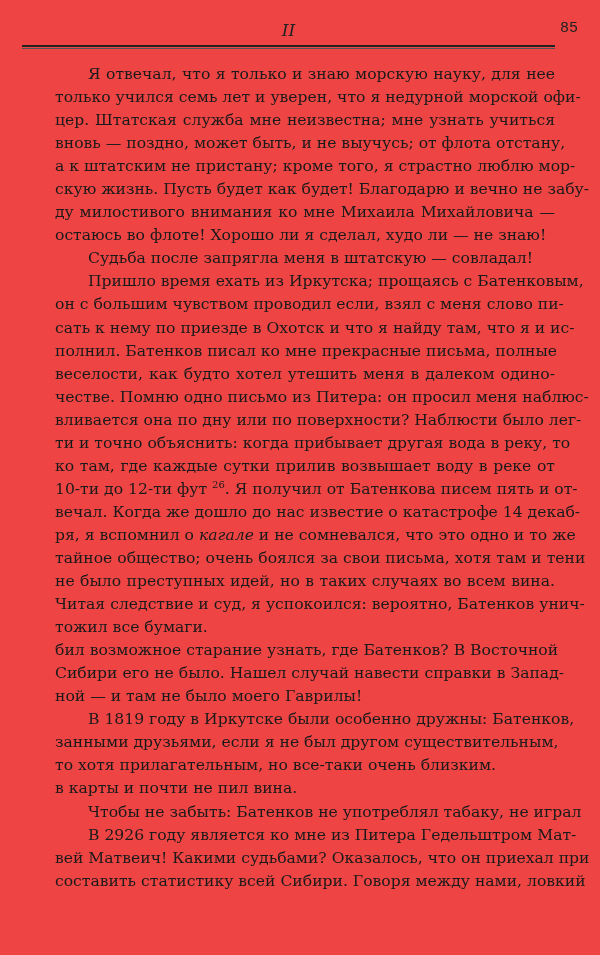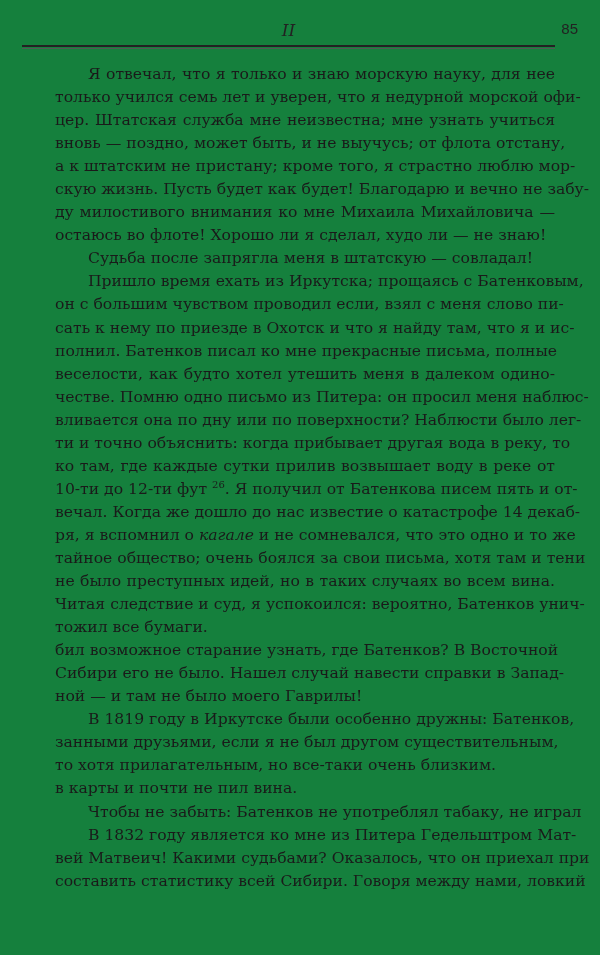"II" .page { background: #15803d -> #ef4444 }
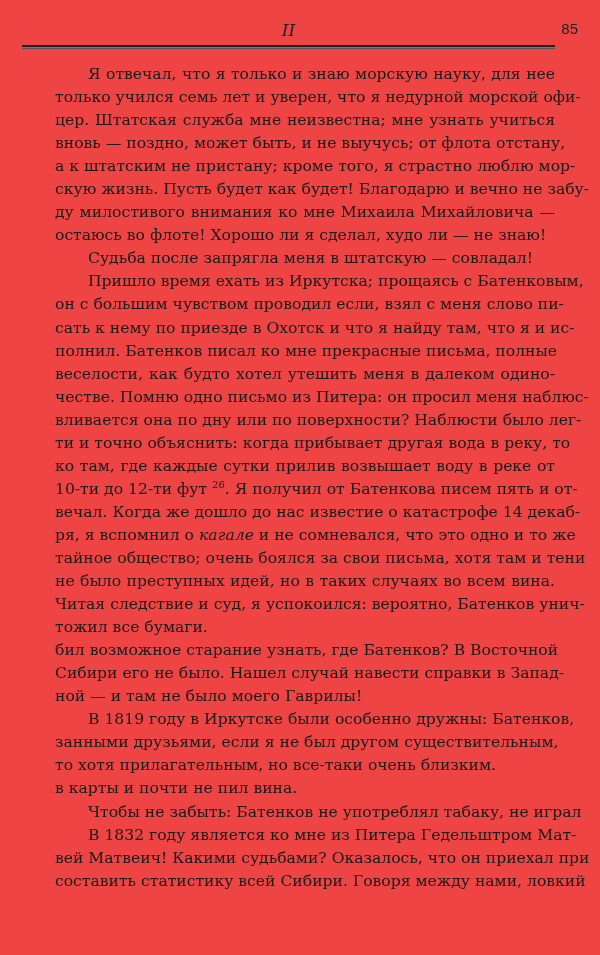"85" .page-number { font-family: Liberation Sans, sans-serif -> Liberation Mono, monospace }
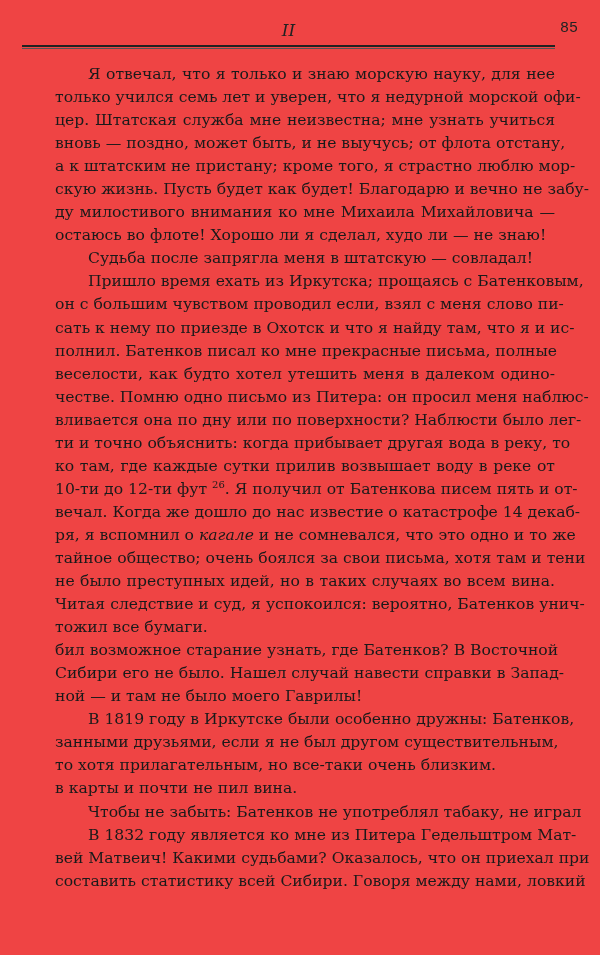"В 1832 году является ко" span.line { text: 1832 -> 2926 }
